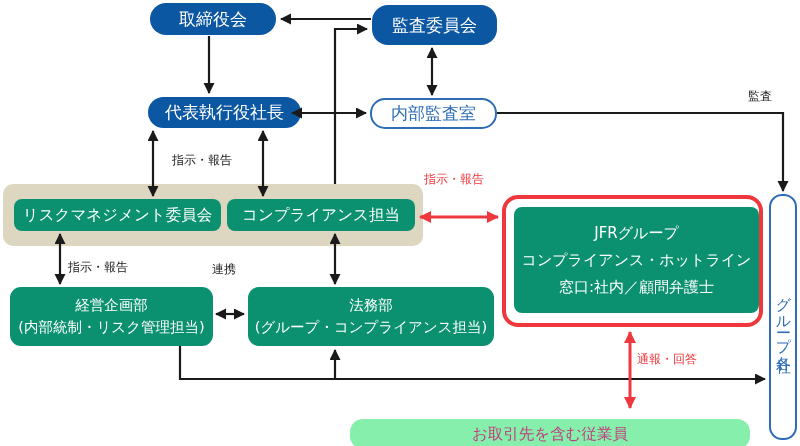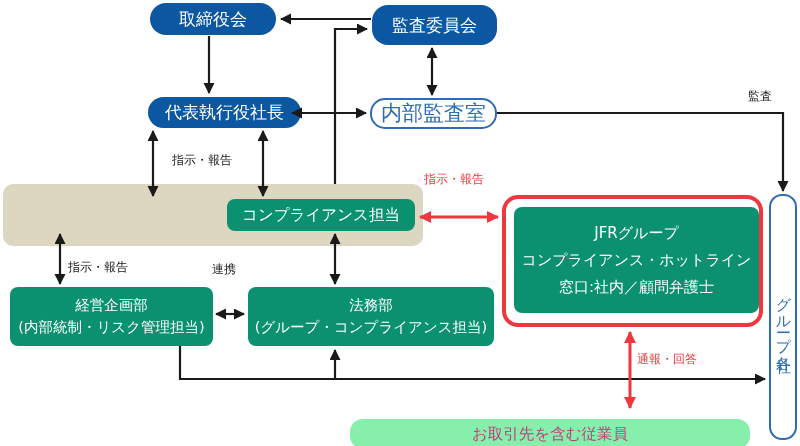"内部監査室" .outline-blue { font-size: 21px -> 17px }
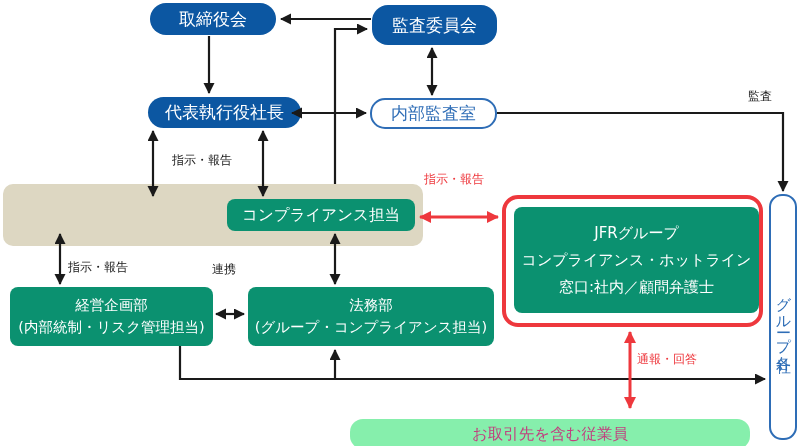"リスクマネジメント委員会" div.box { html: none -> <div>リスクマネジメント委員会</div> }
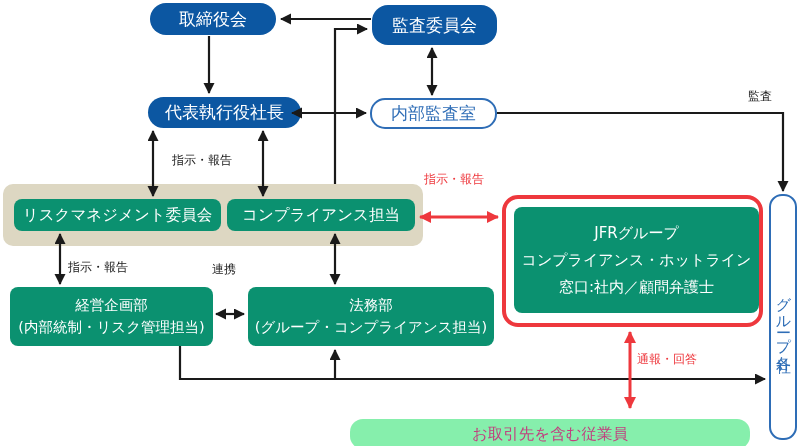"経営企画部" .green.two-line { border-radius: none -> 11px }
